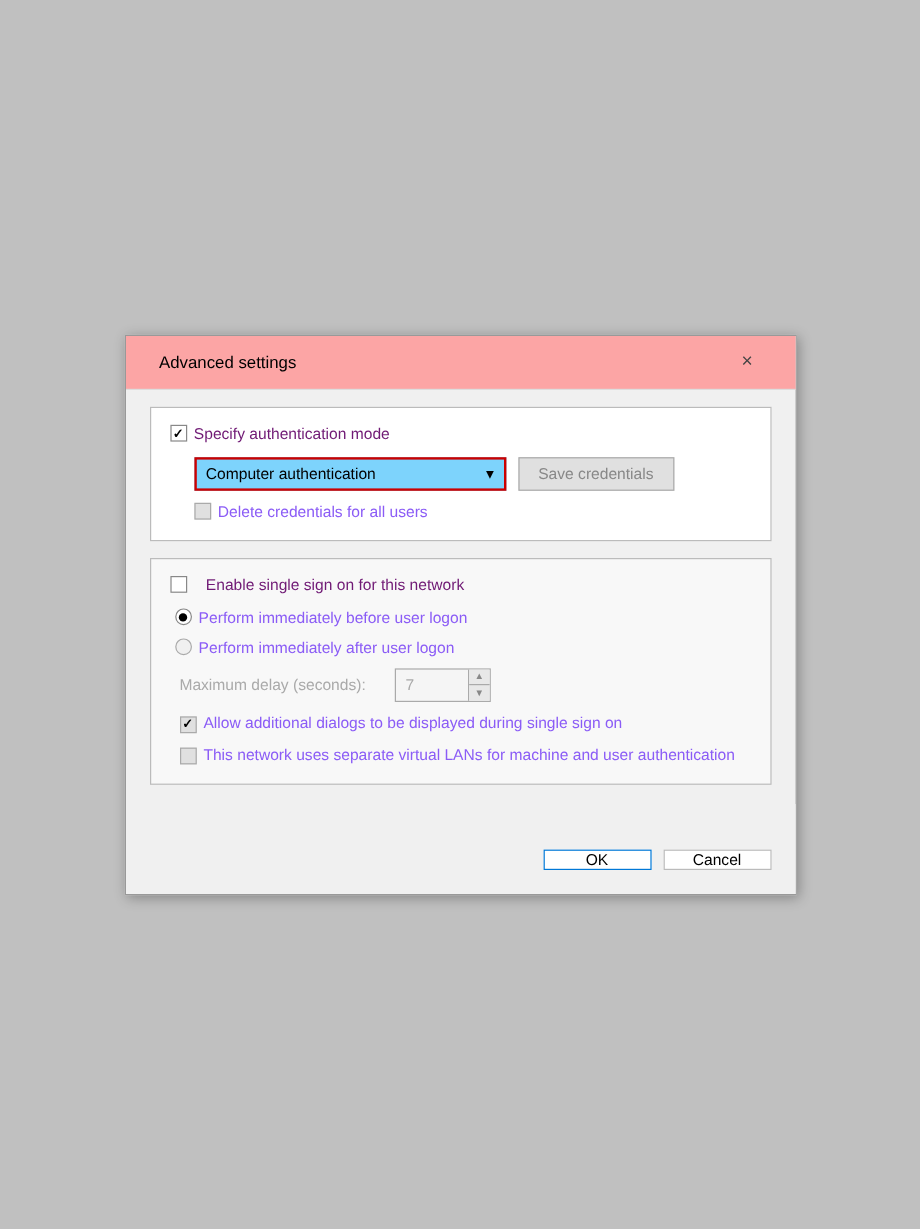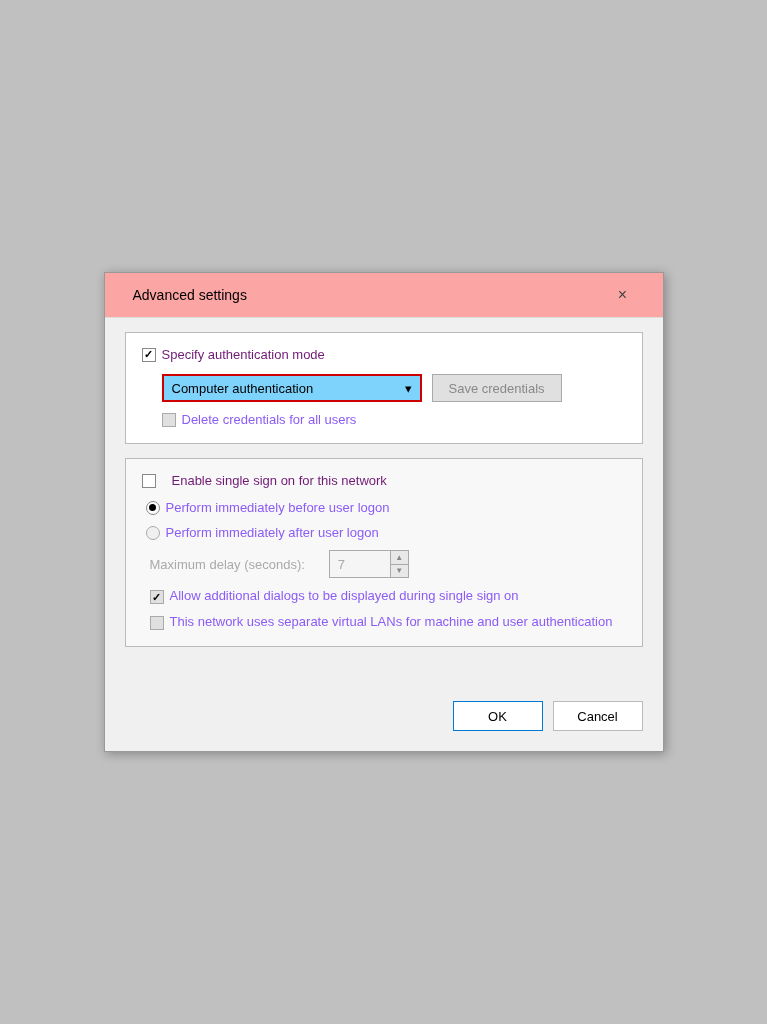"OK" .footer-btn { height: 30px -> 17px }
